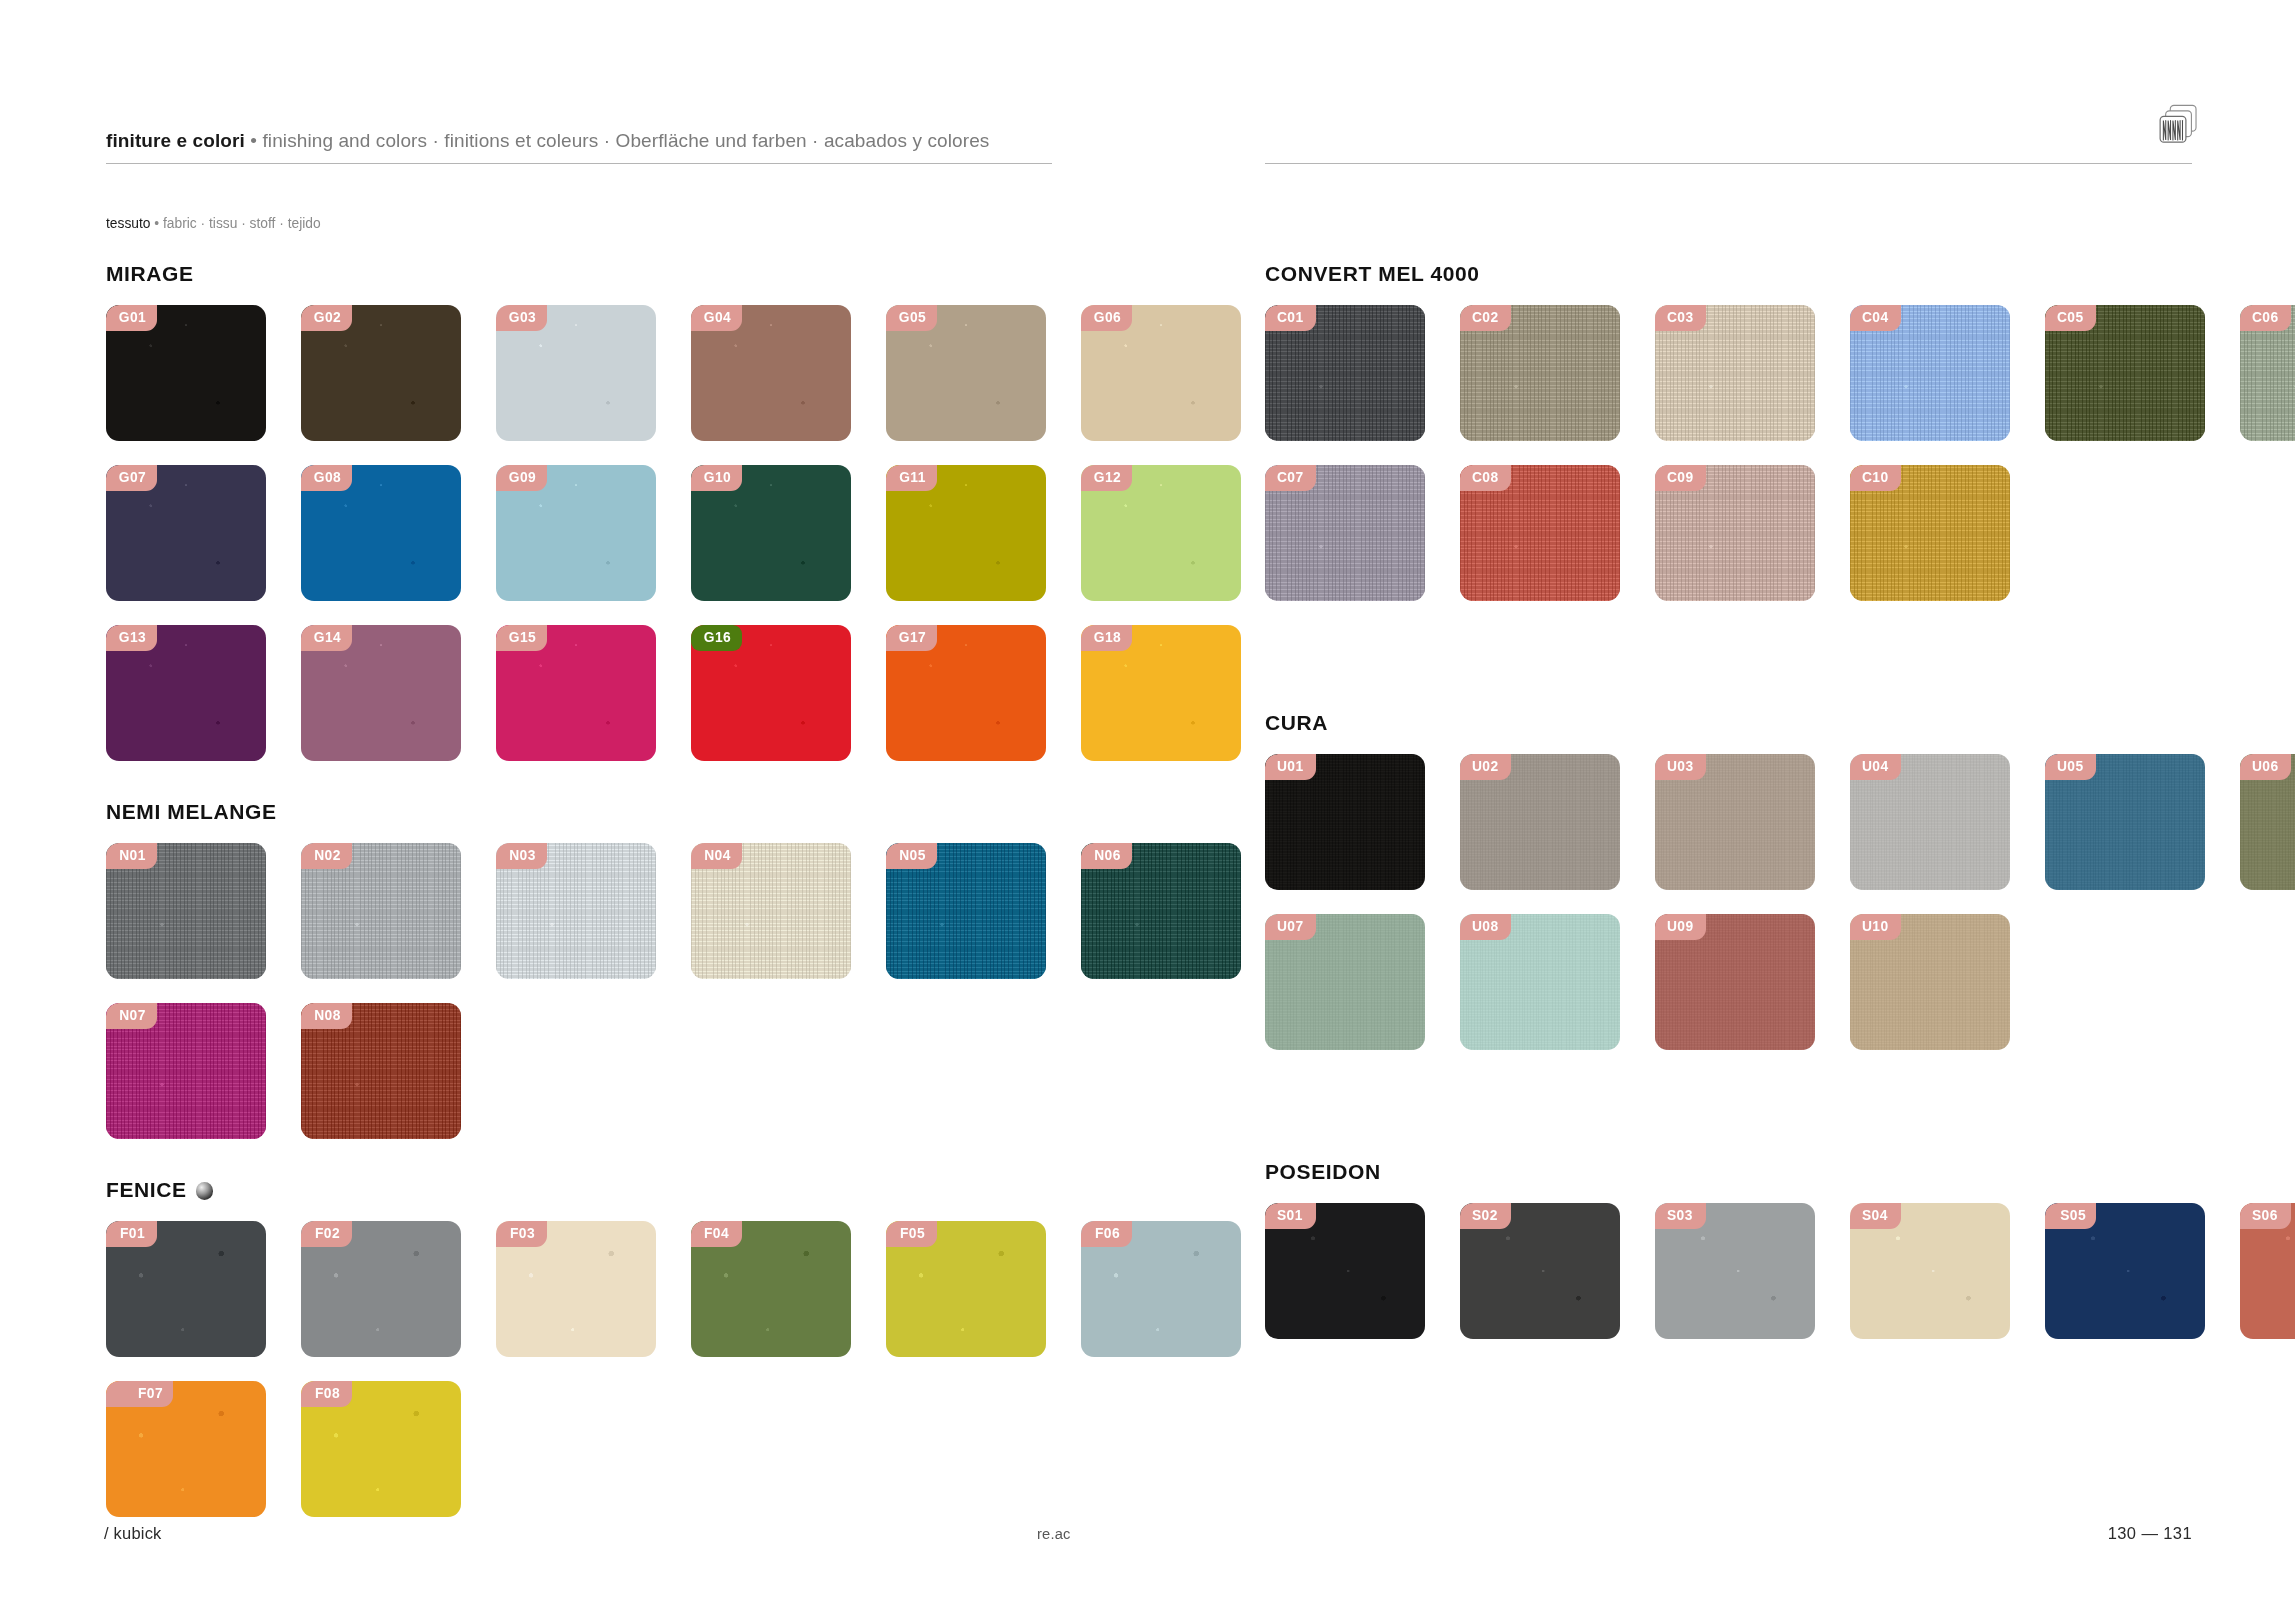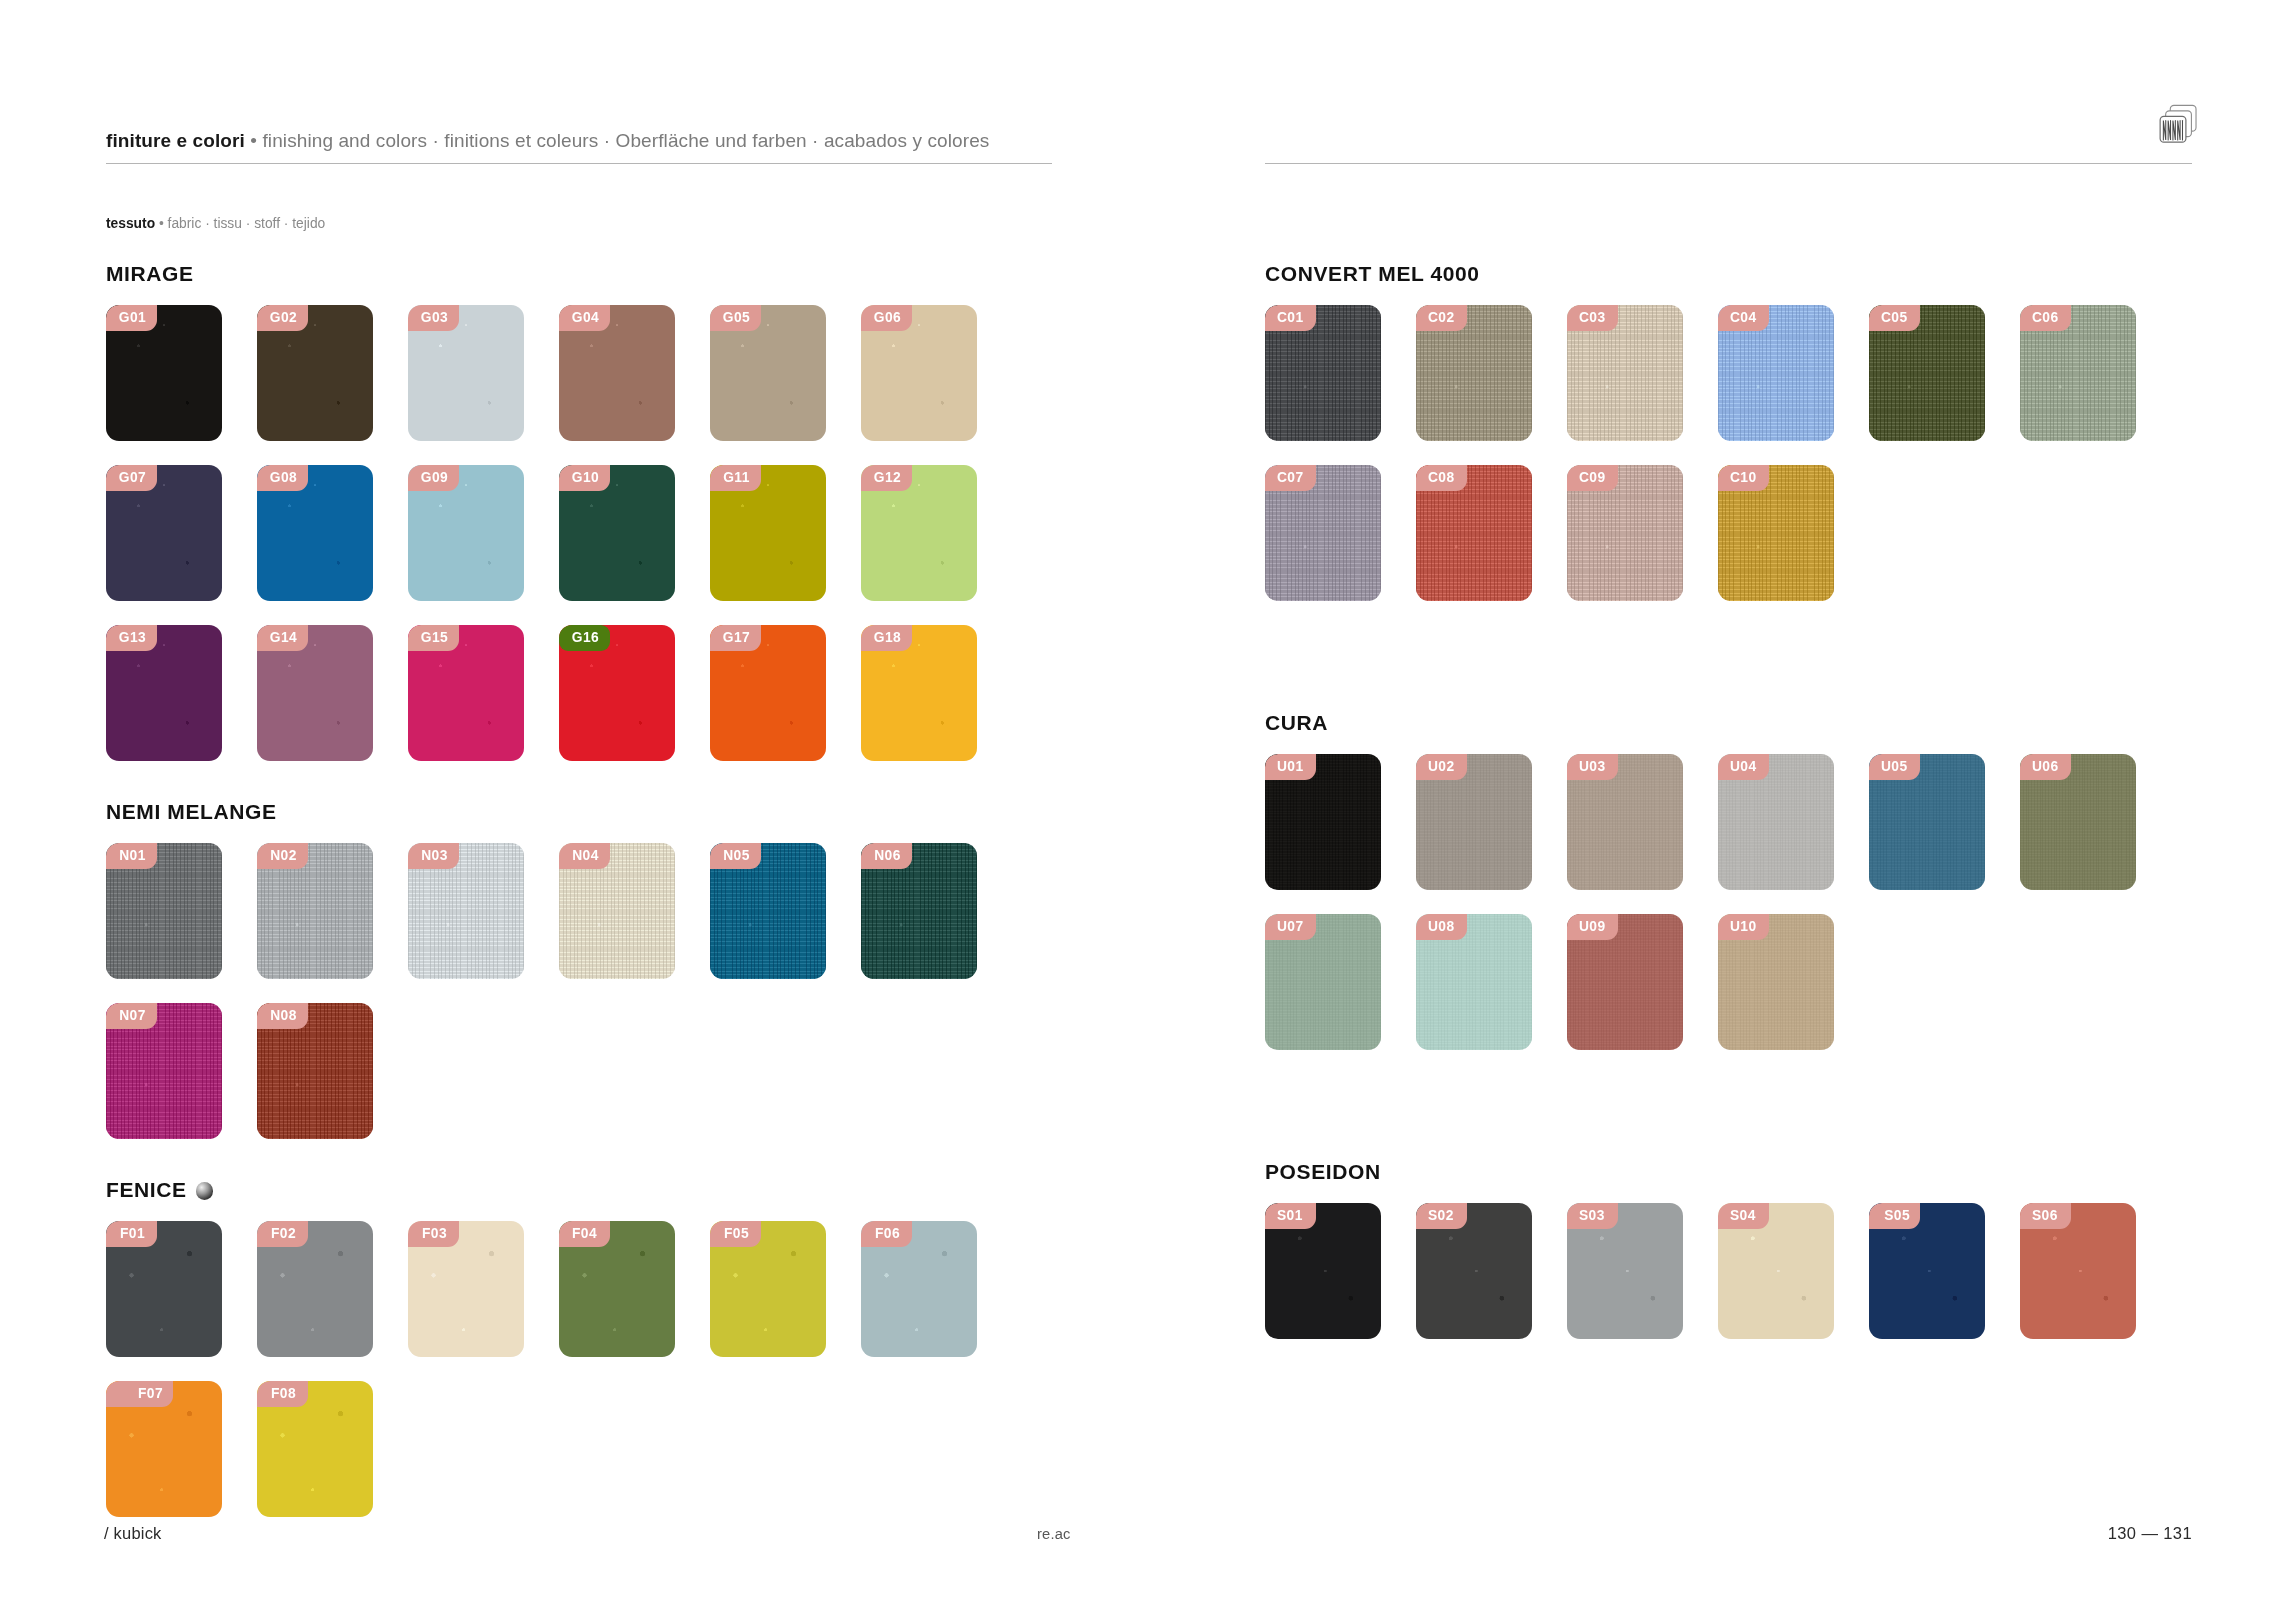"tessuto" .sub-label .sl-bold { font-weight: bold -> normal }
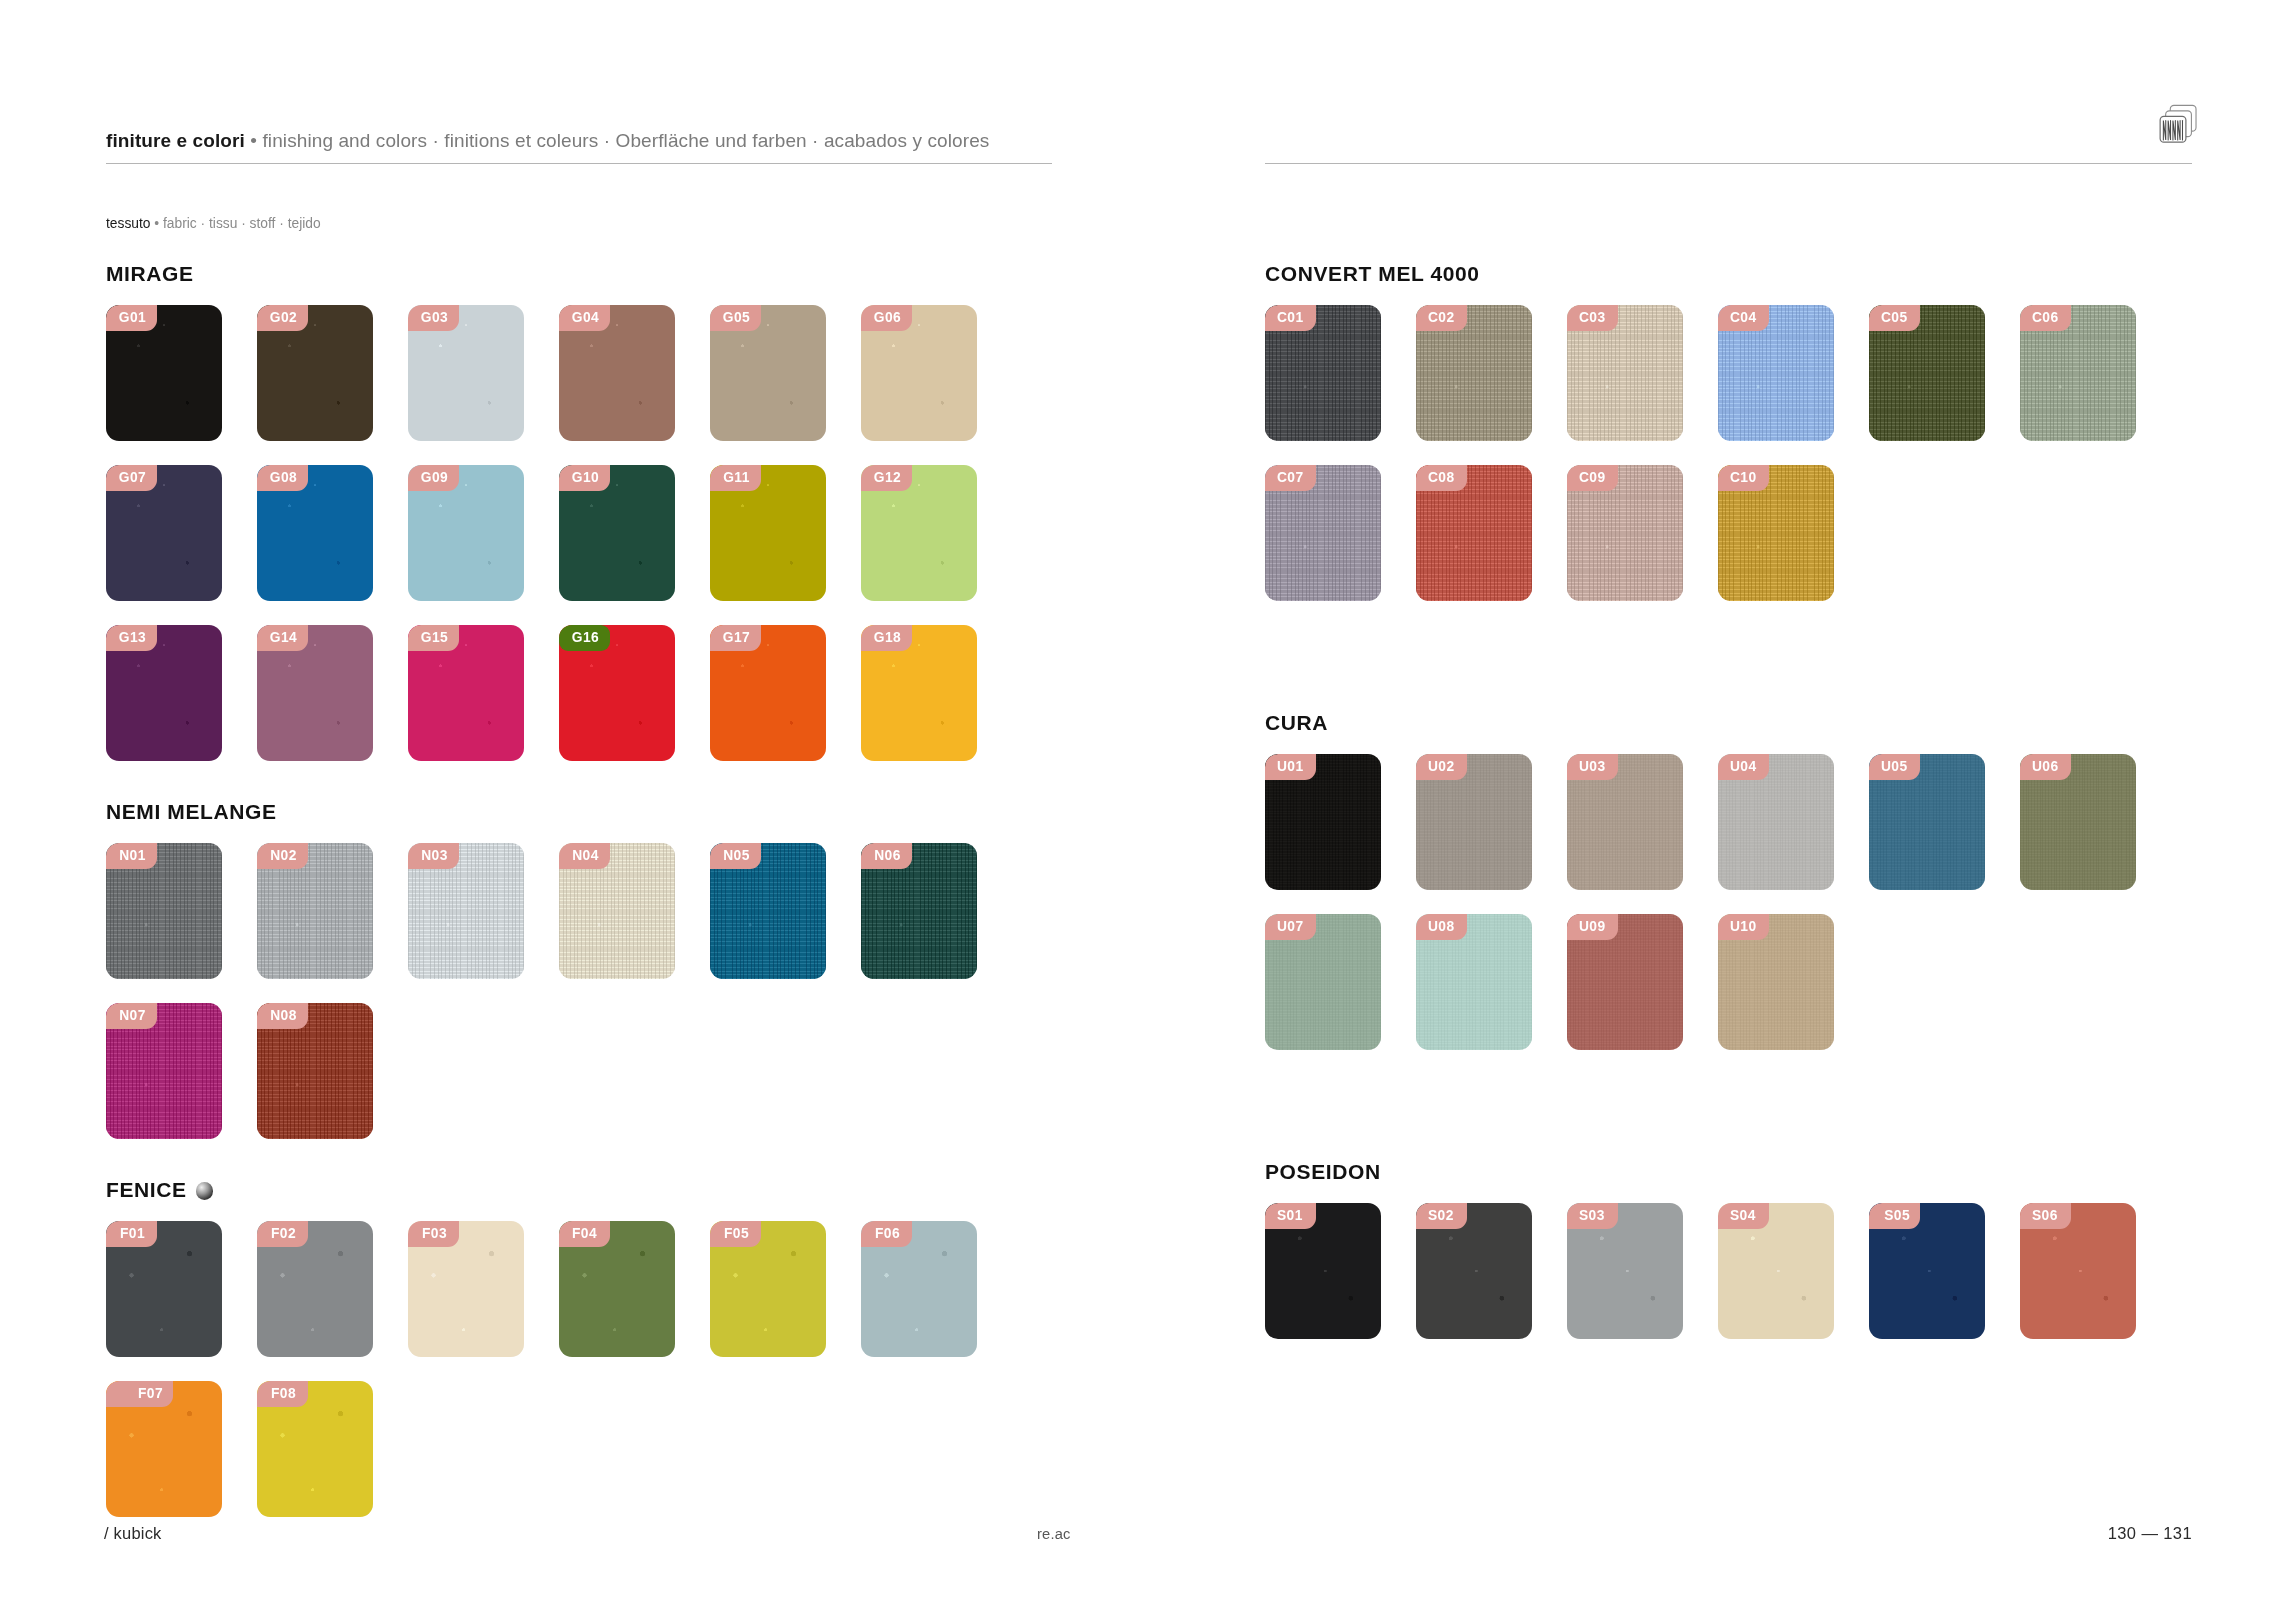"G01" .swatch { width: 116px -> 160px }
